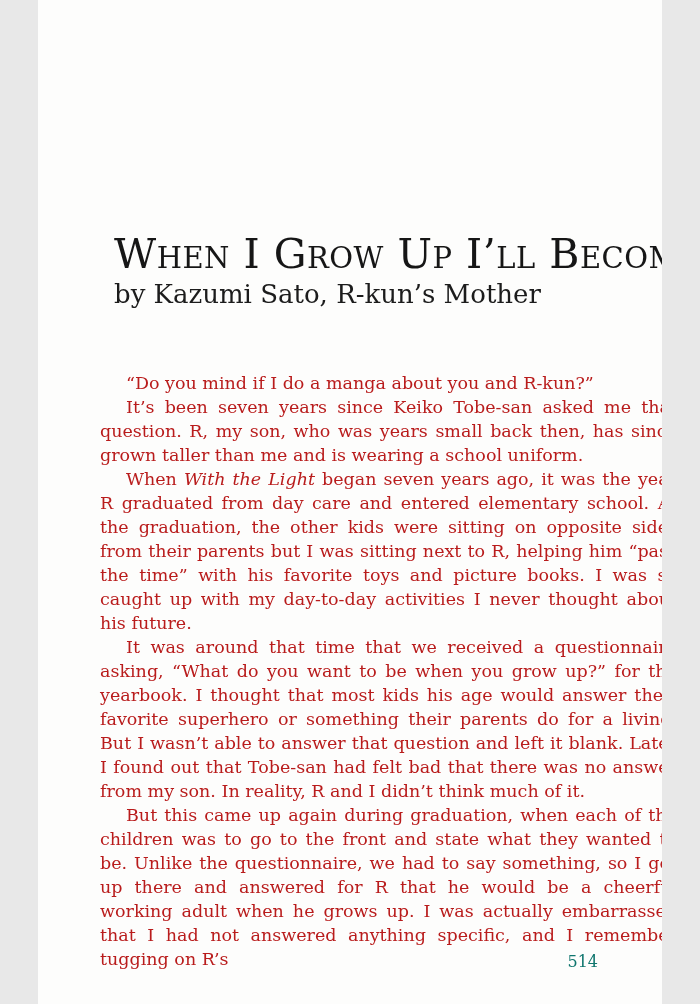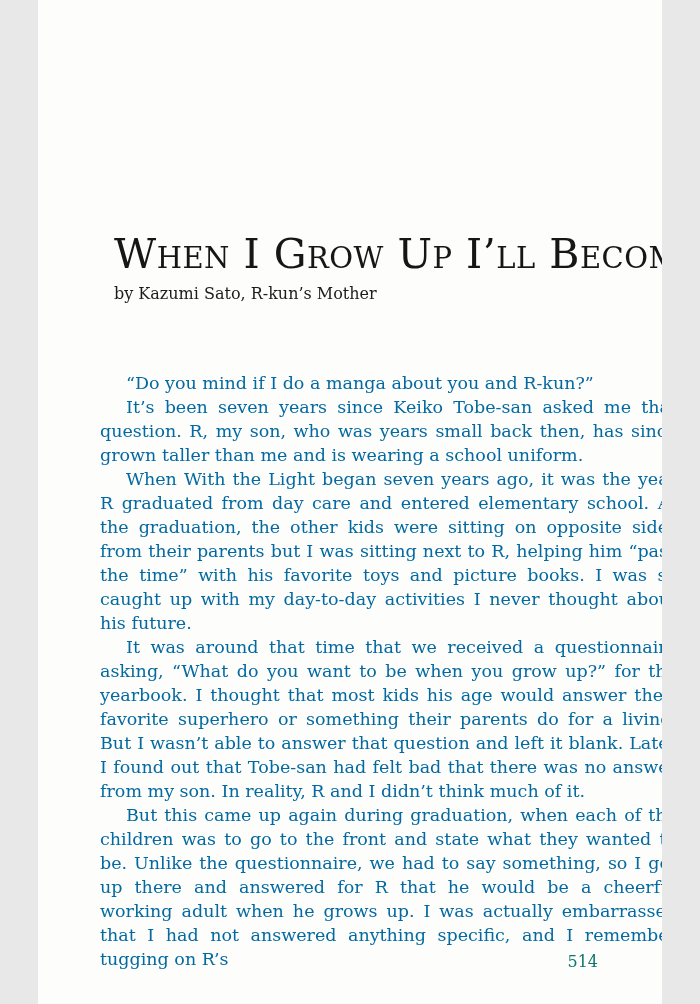"by Kazumi Sato, R-kun’s Mother" .byline { font-size: 16px -> 26px }
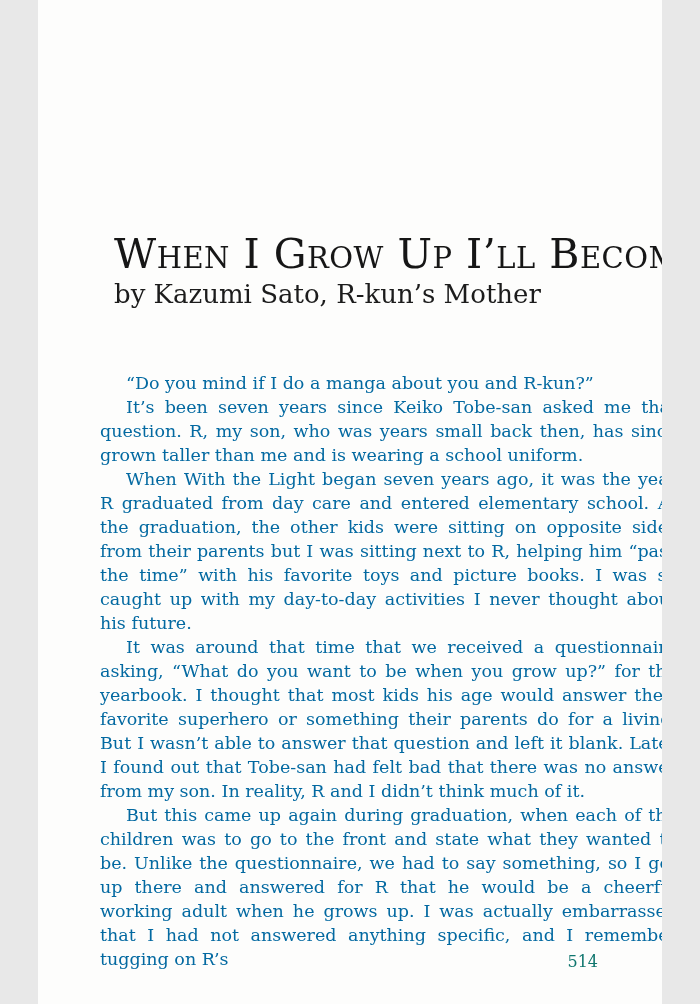"“Do you mind if I" .body-text { color: #0369a1 -> #b91c1c }
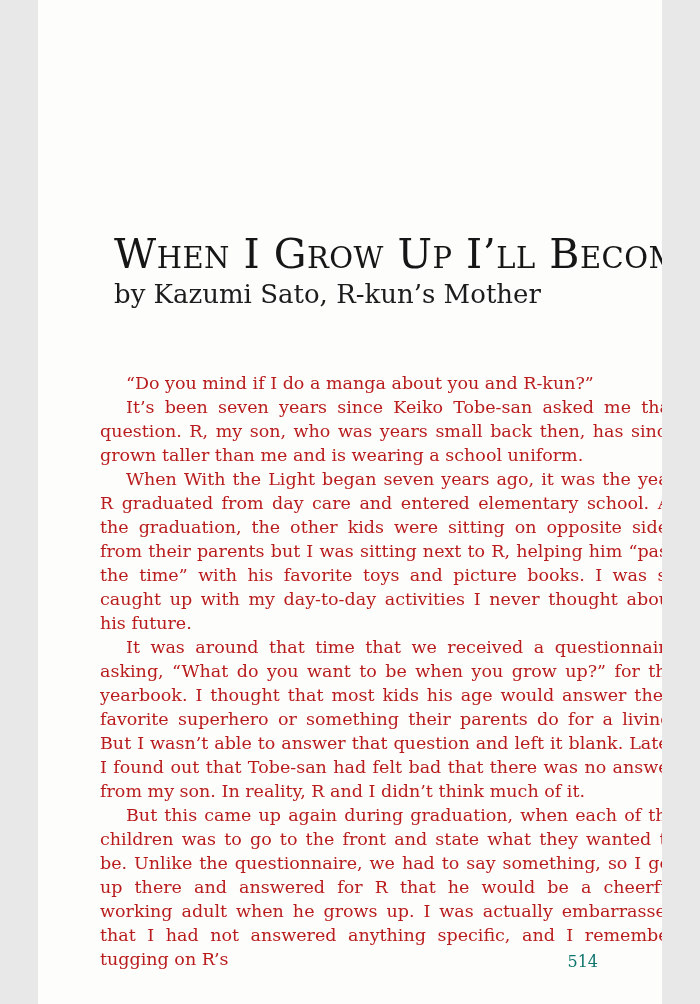"With the Light" .body-text .italic { font-style: none -> italic }
